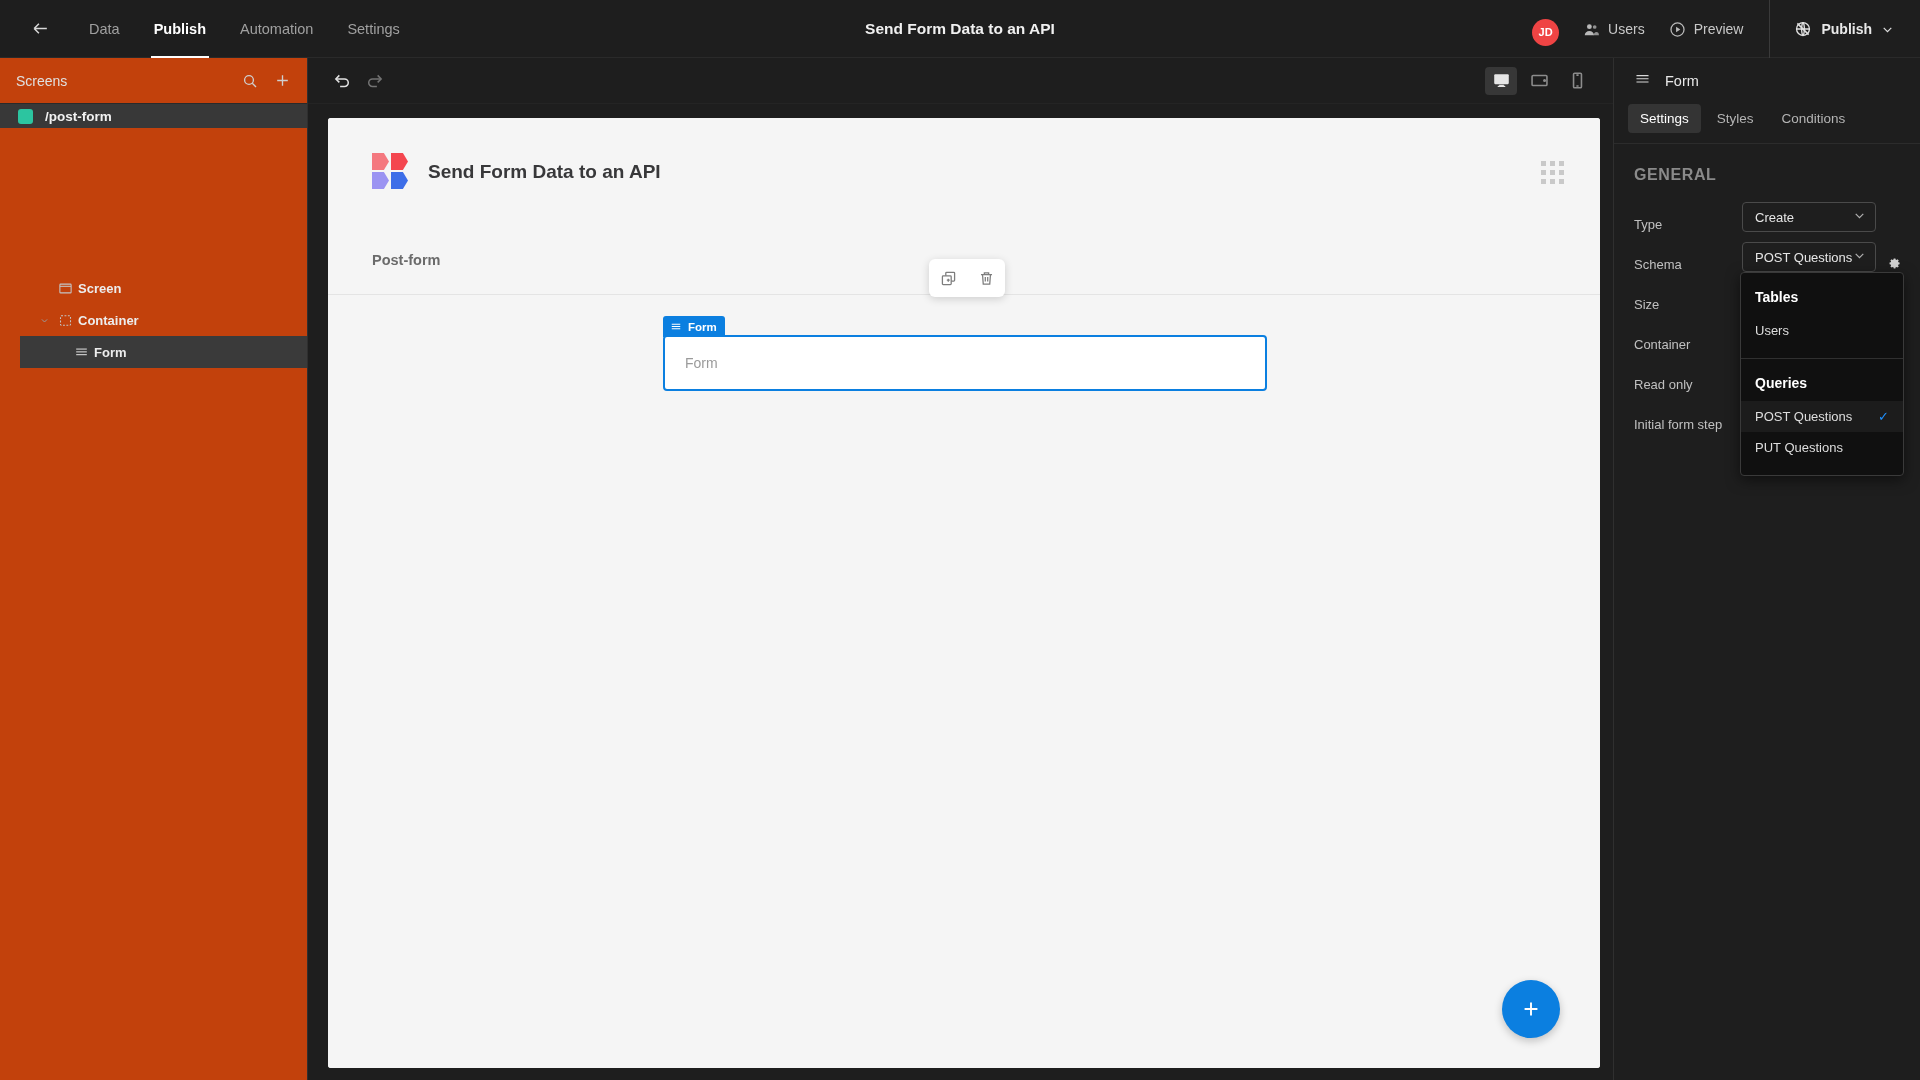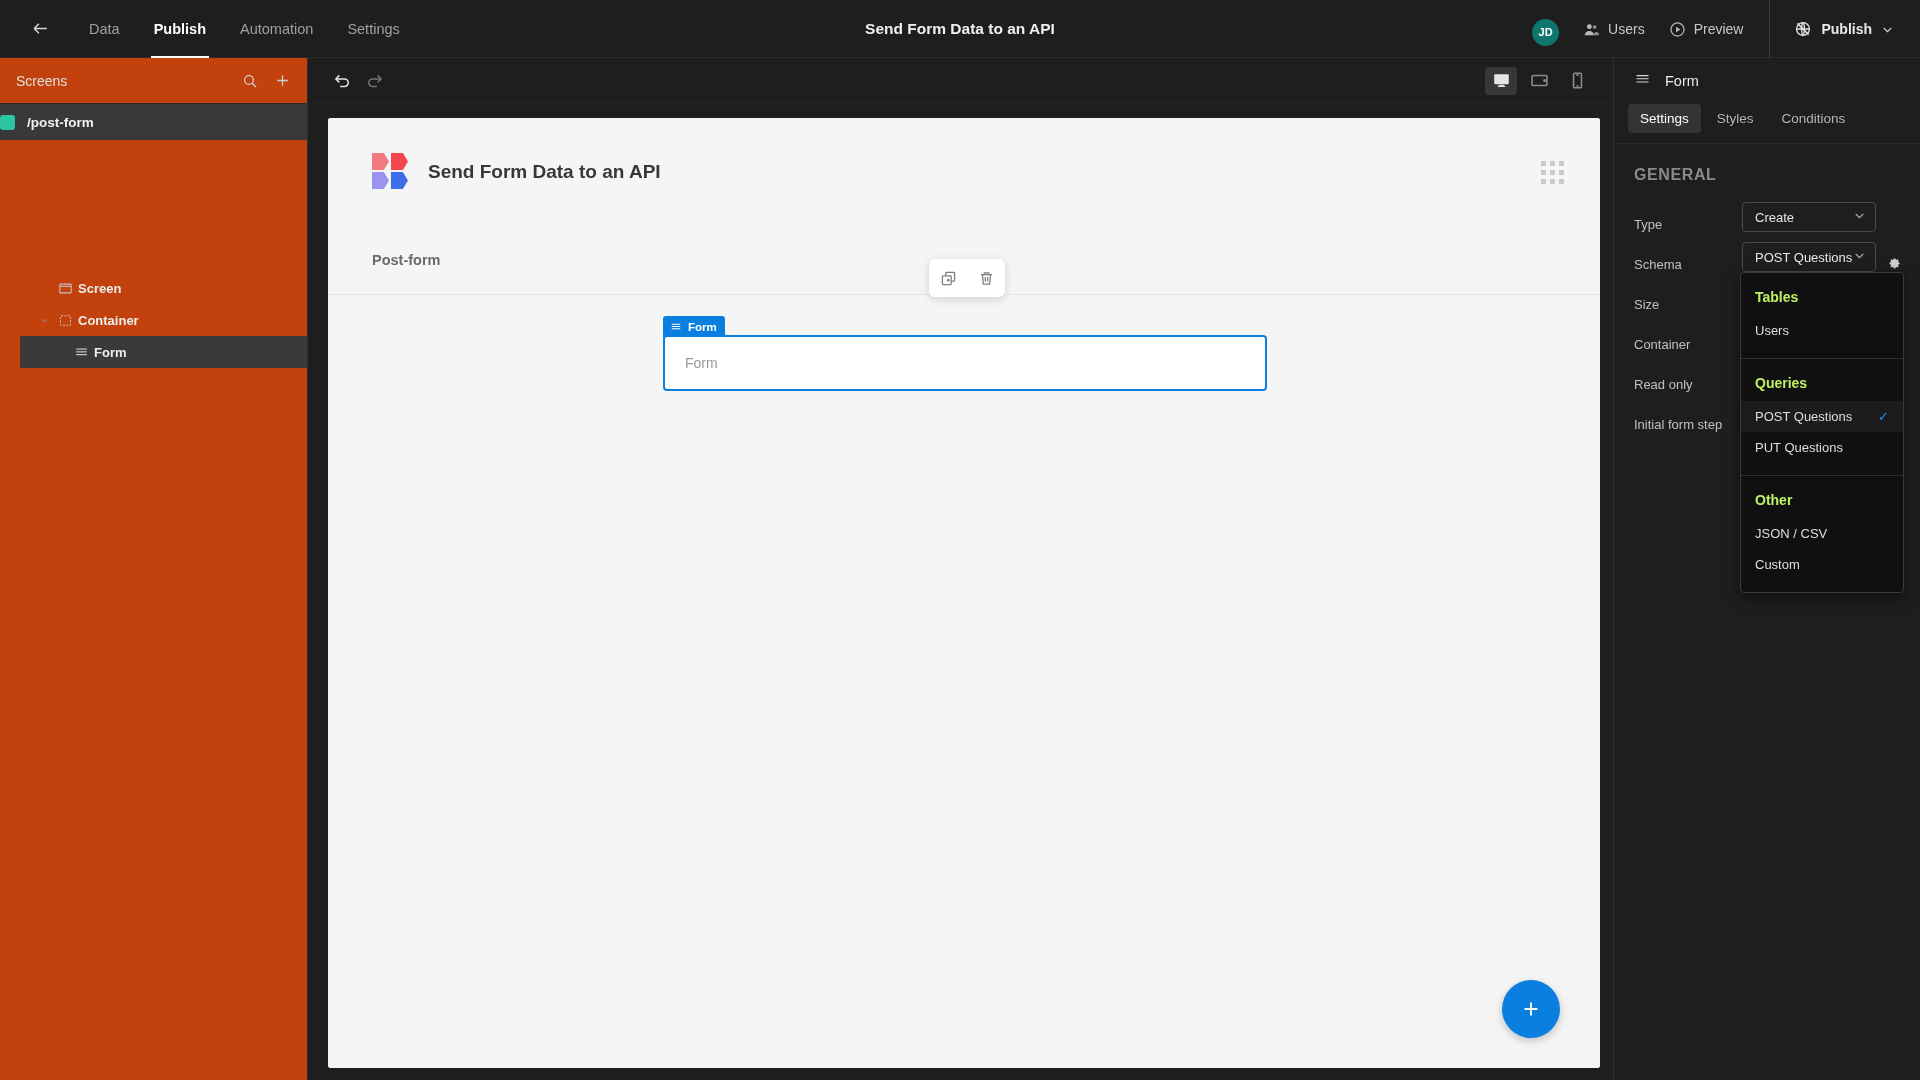"JD" .avatar { background: #0f766e -> #ef4444 }
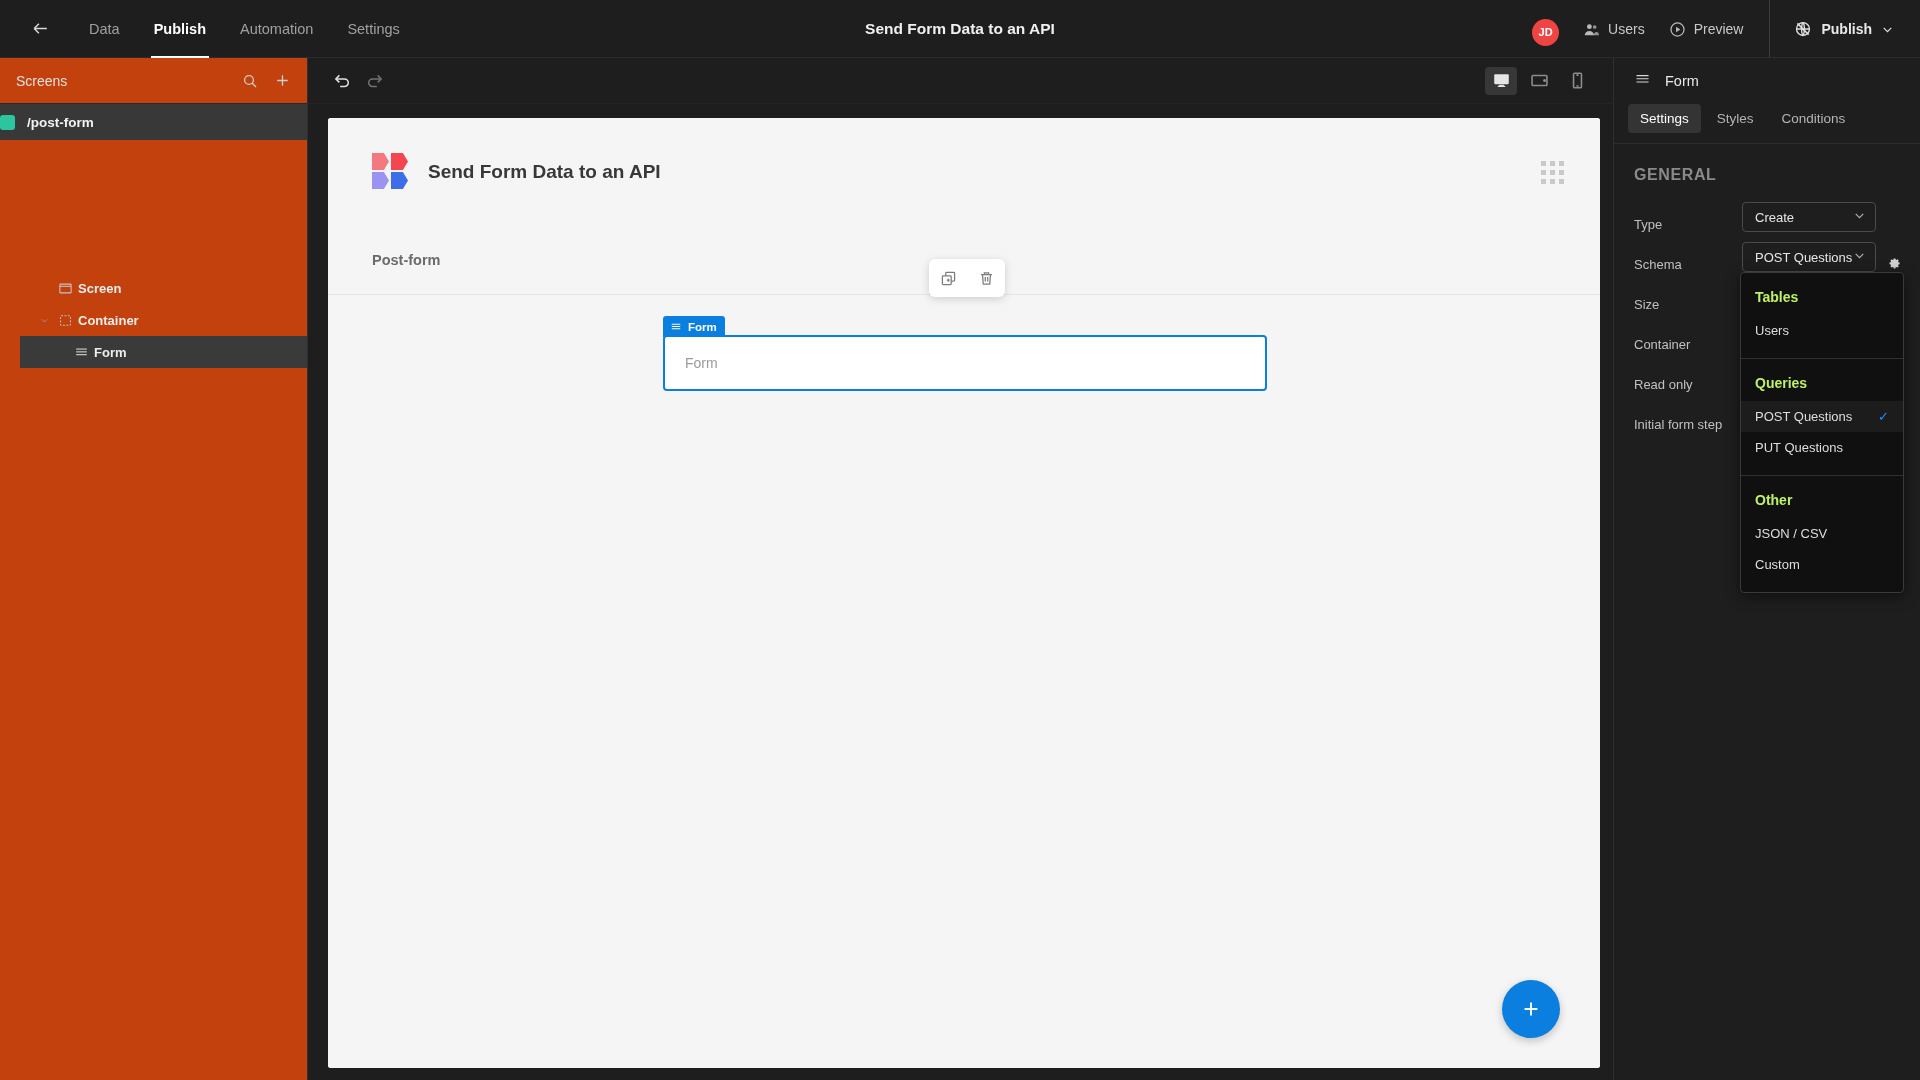"/post-form" .screen-row { height: 36px -> 24px; padding-left: none -> 18px }
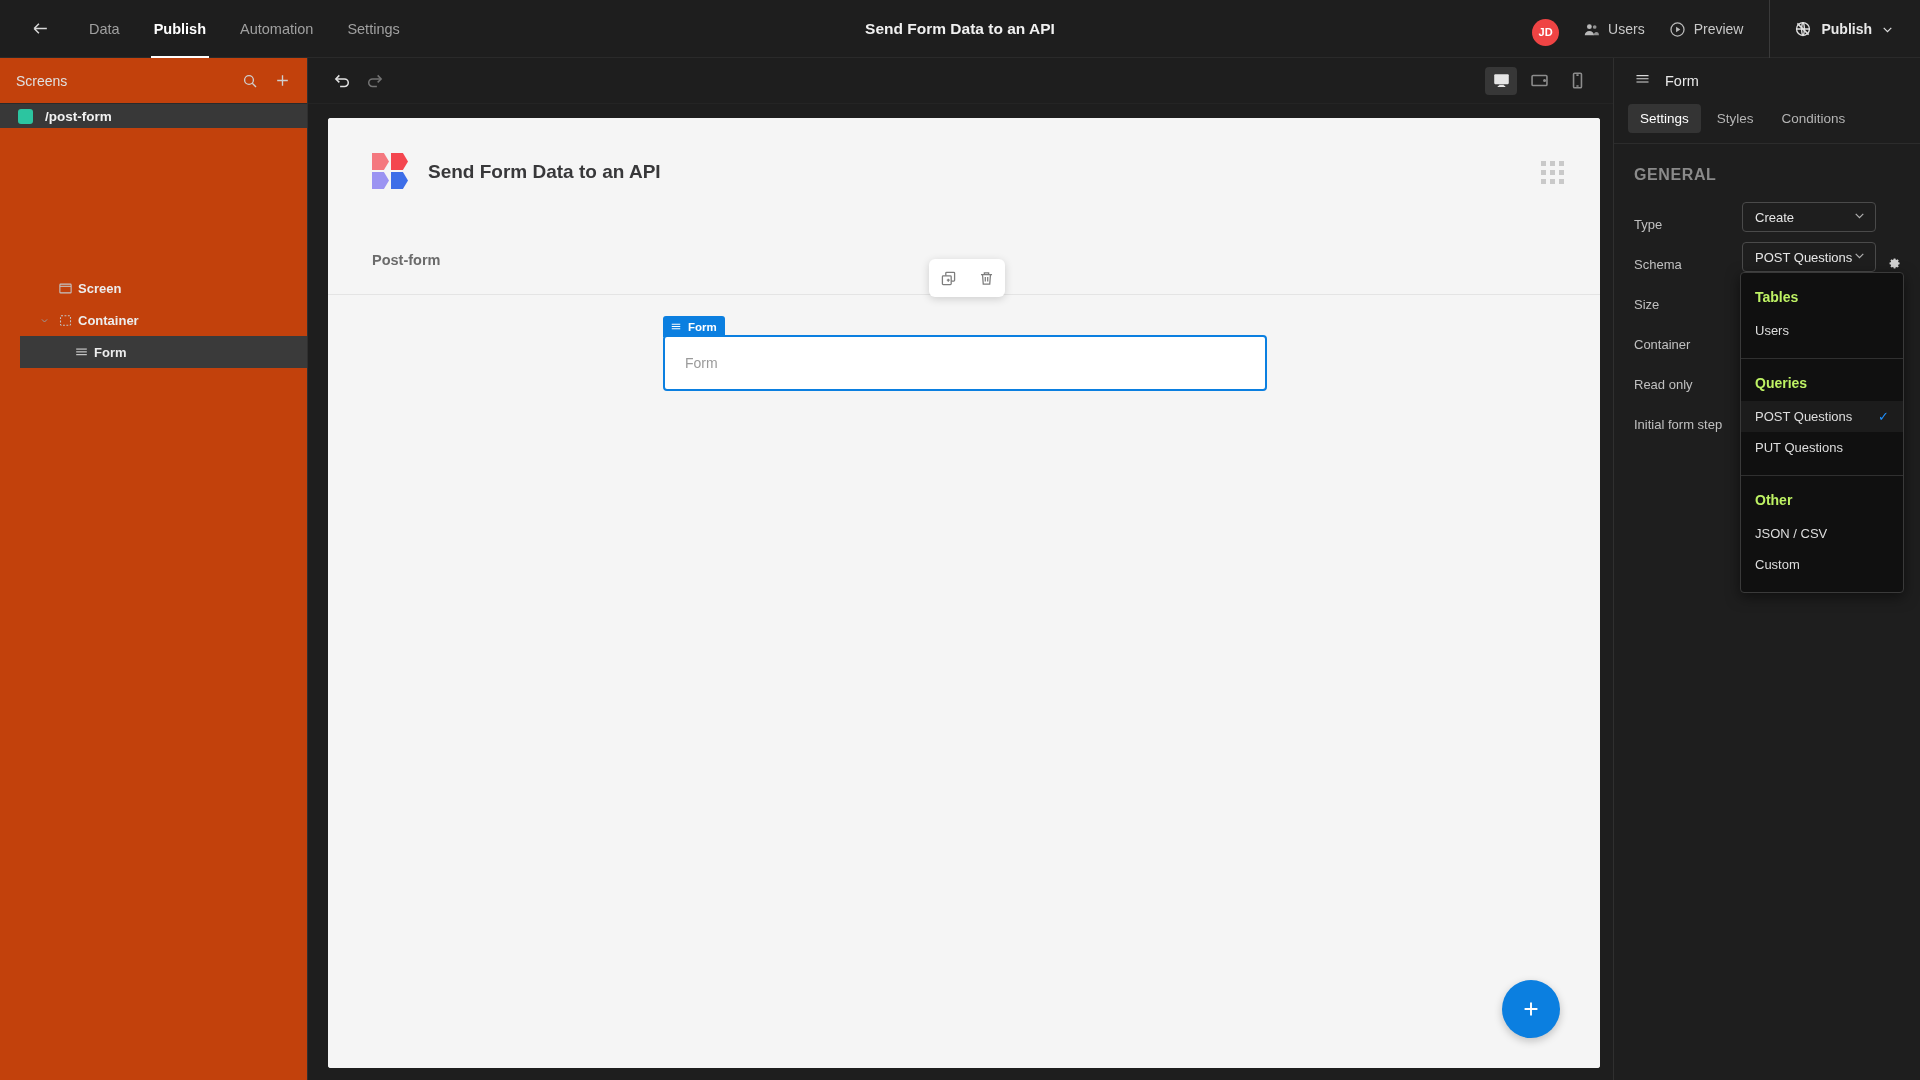"Tables" .dd-head { color: #bef264 -> #ffffff }
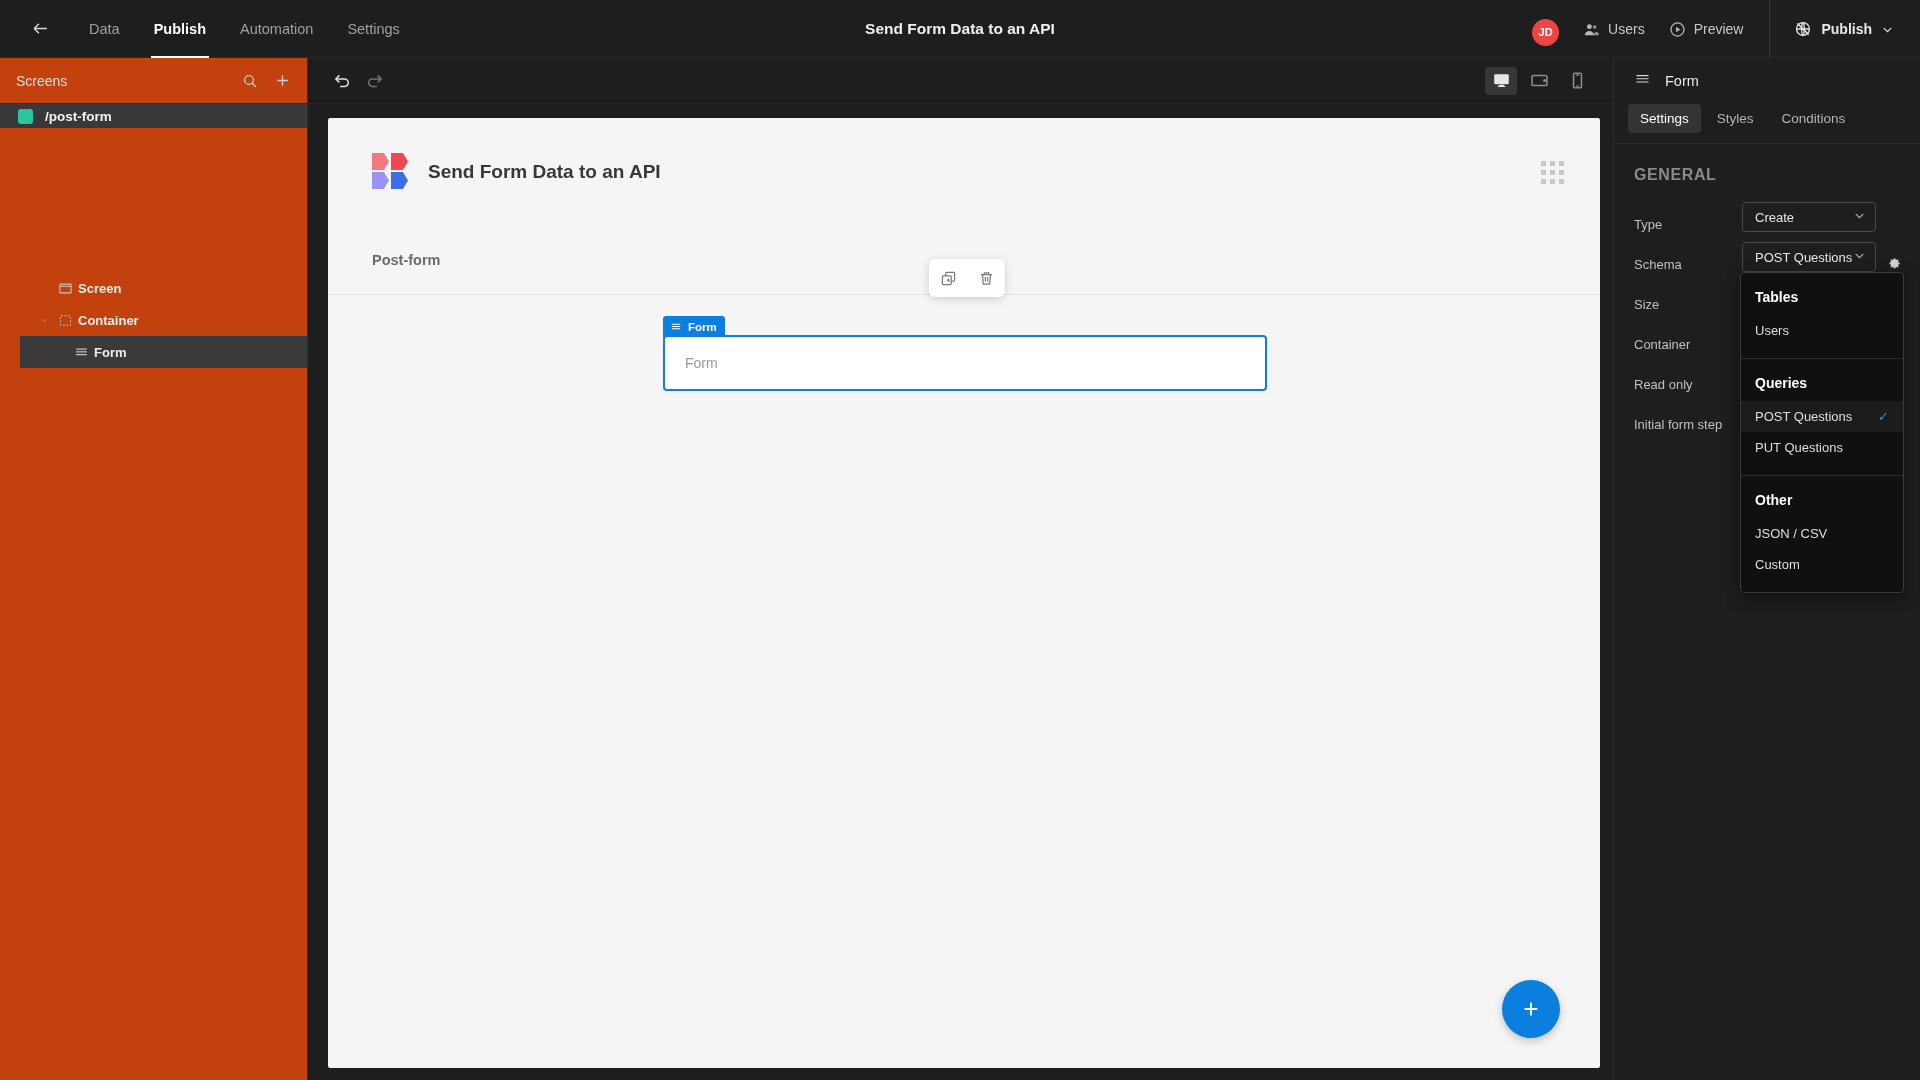"Other" div.dd-group { html: <div> <div>Other</div> <div> <span>JSON / CSV</span> </div> <div> <span>Custom</span> </div> </div> -> none }
